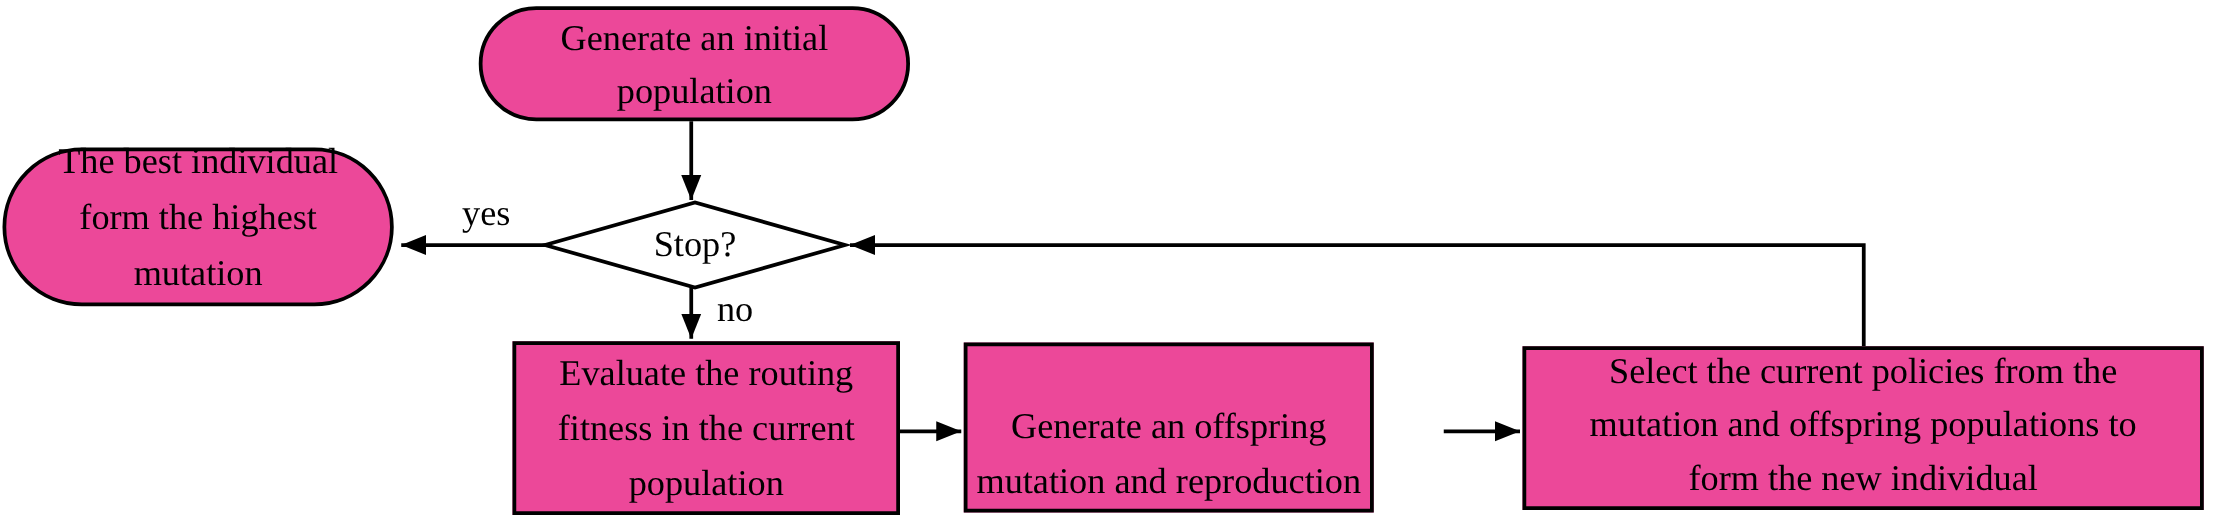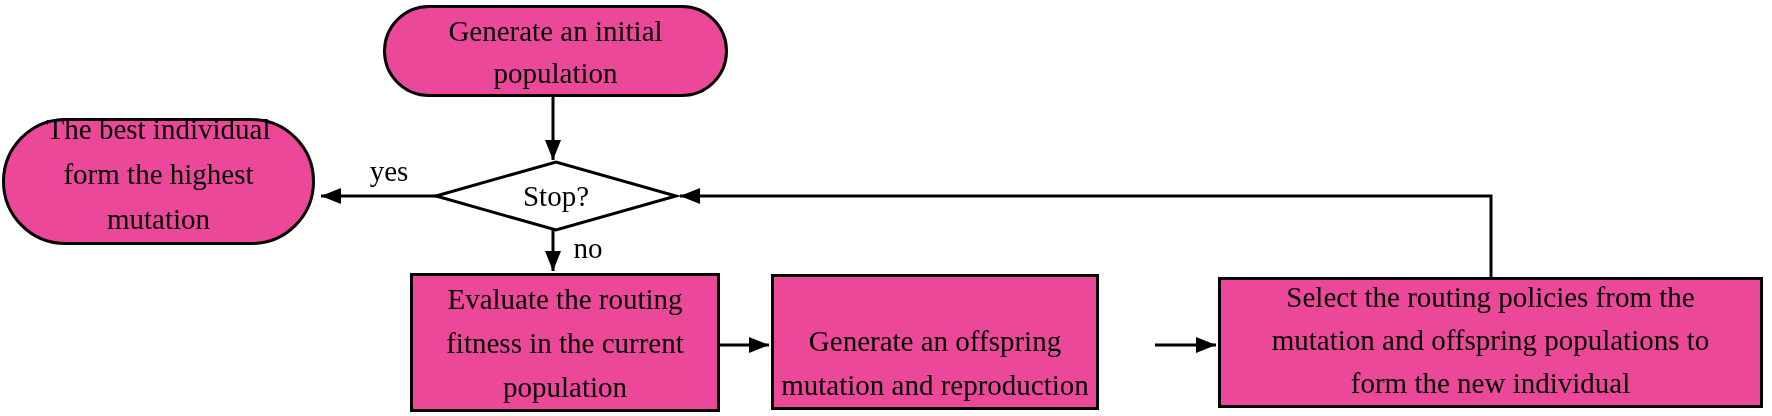"Select the routing policies from" span.line { text: routing -> current }
